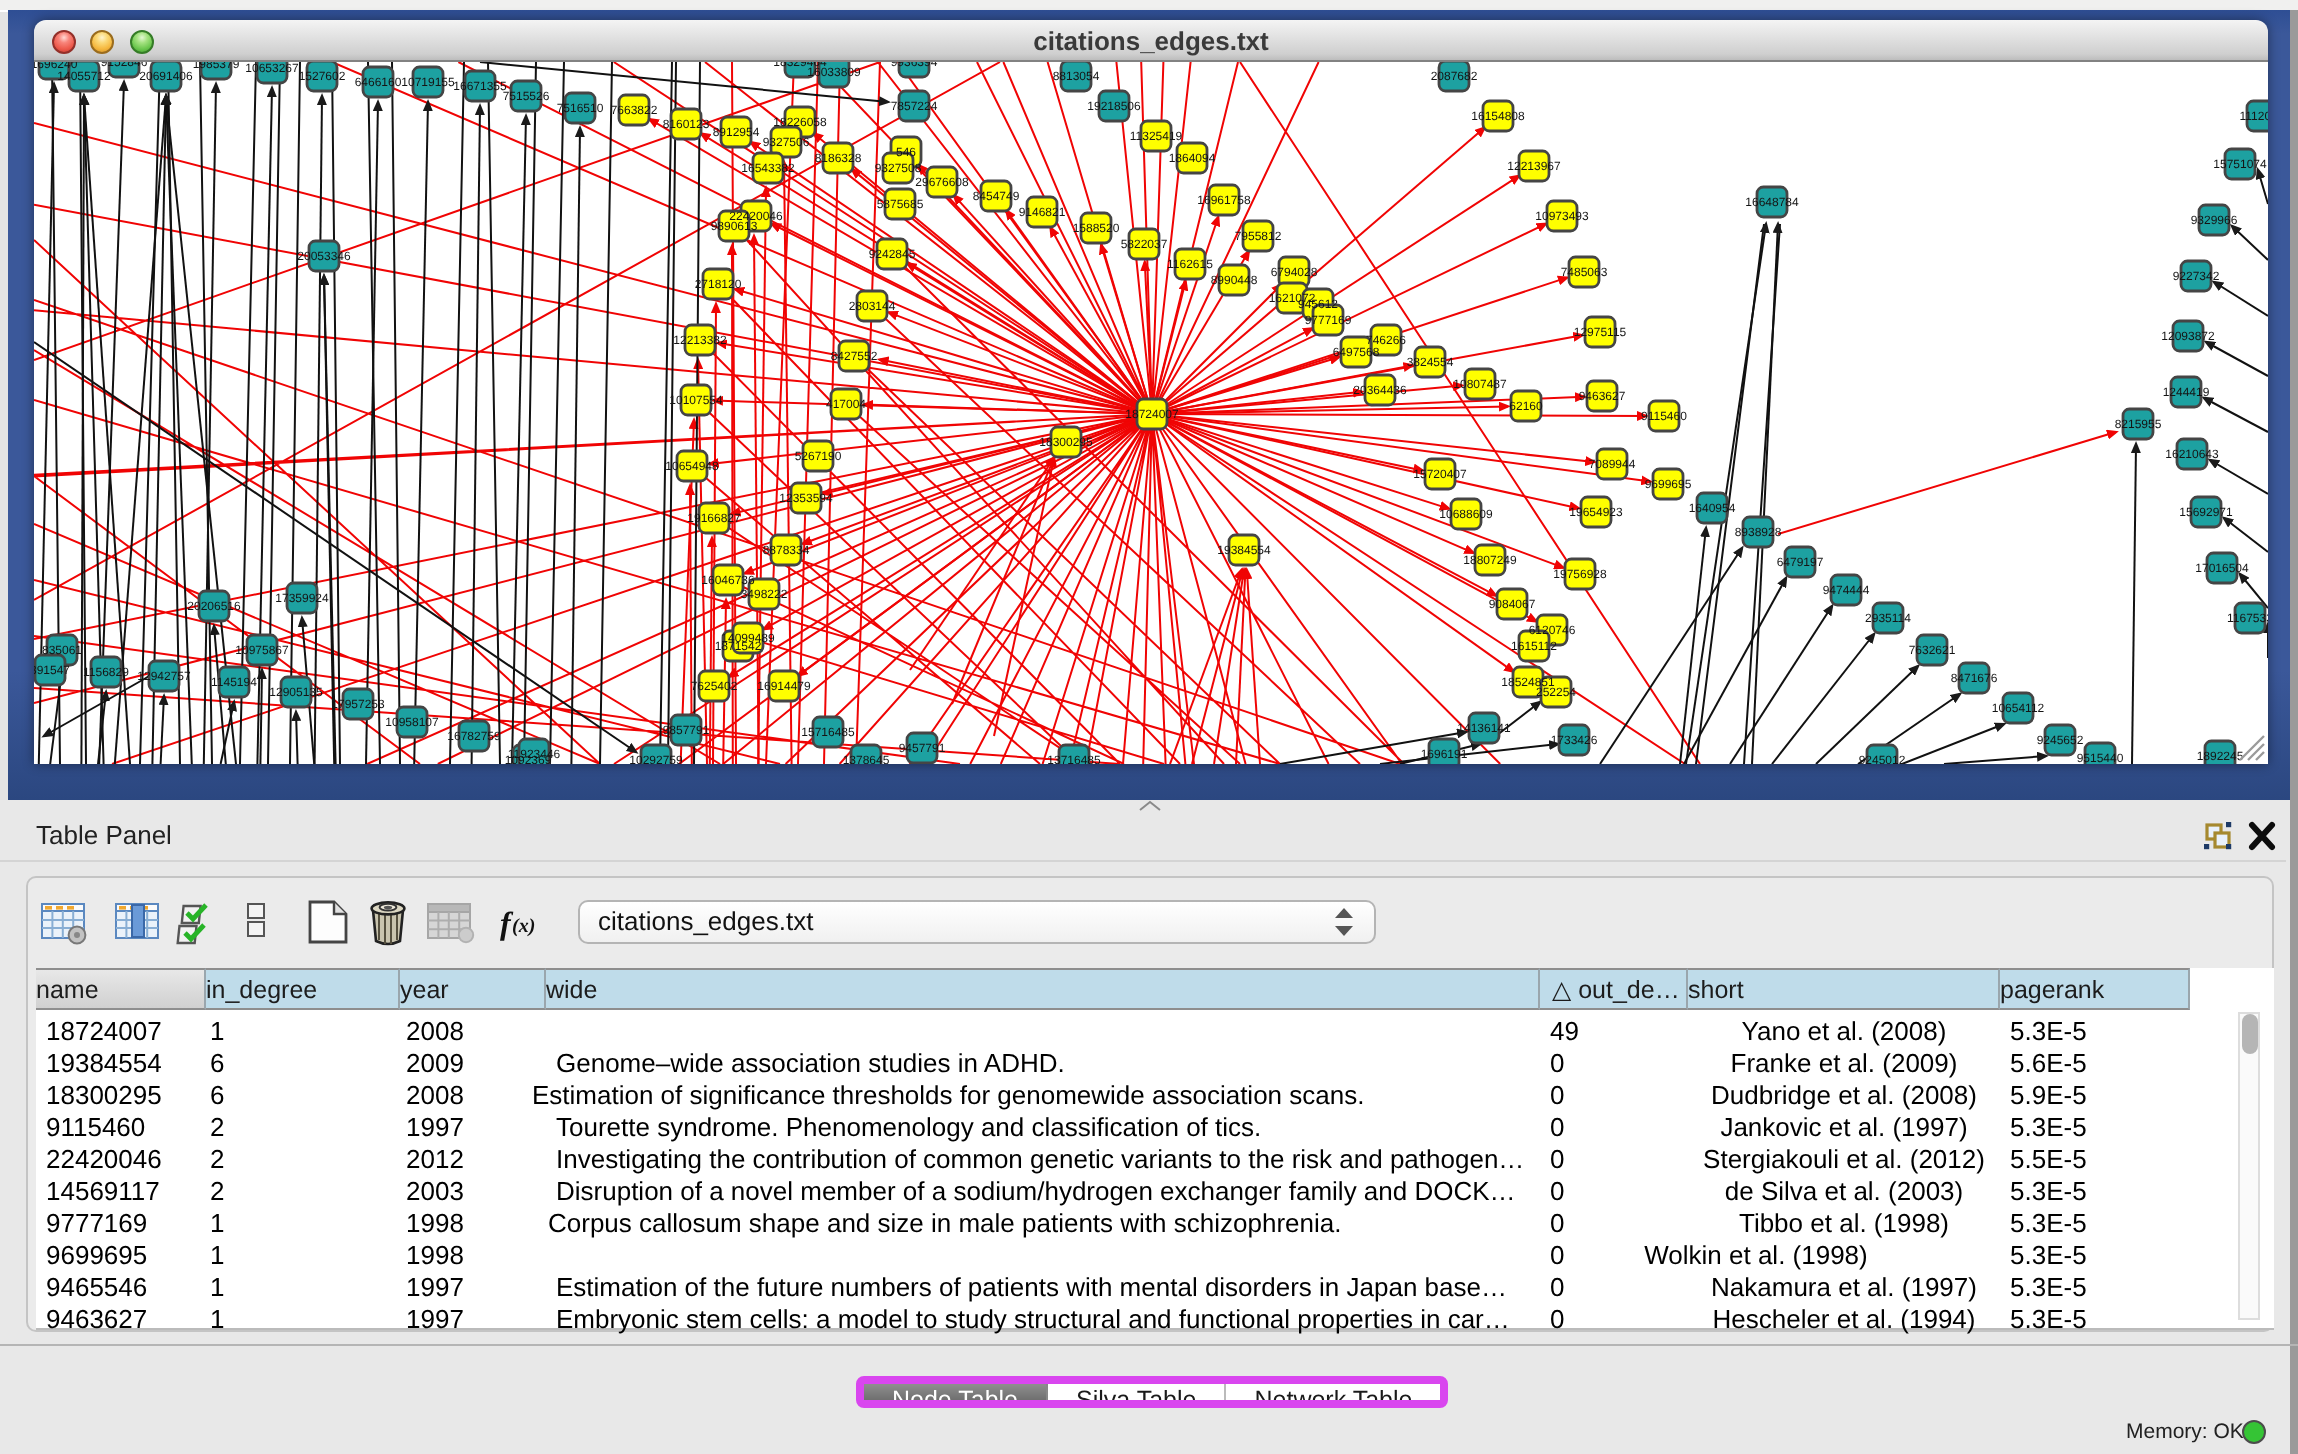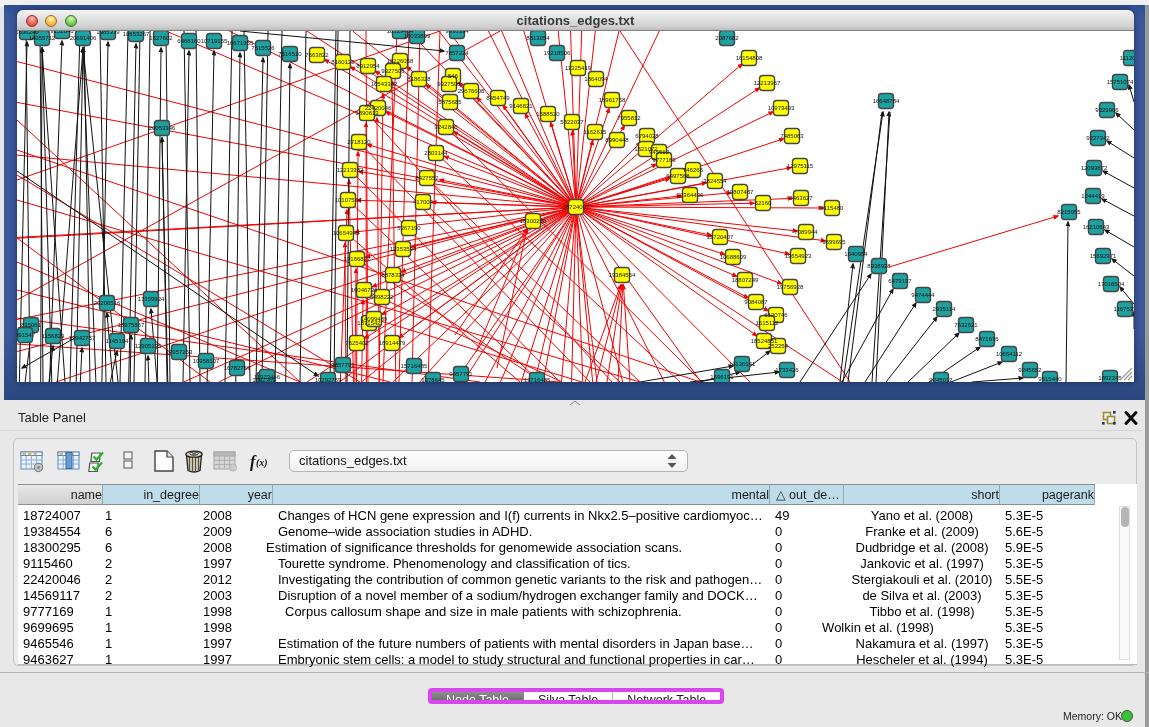"name" .hdr { text-align: right -> left }
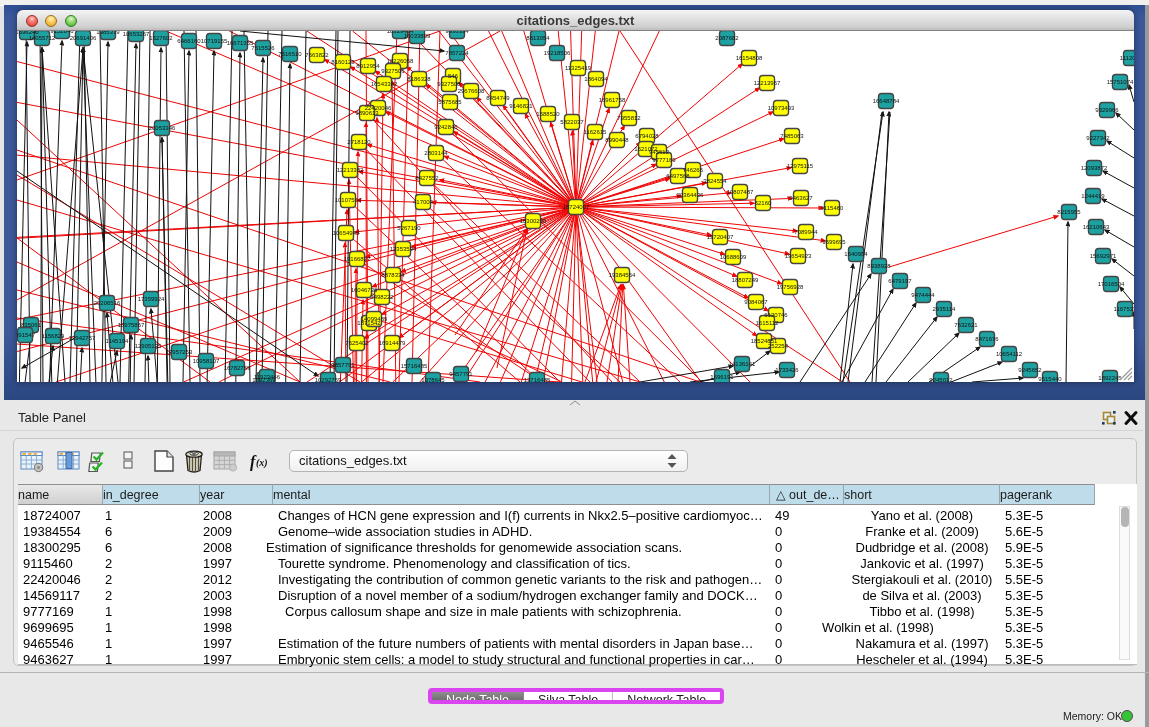"mental" div.abs { text: mental -> wide }
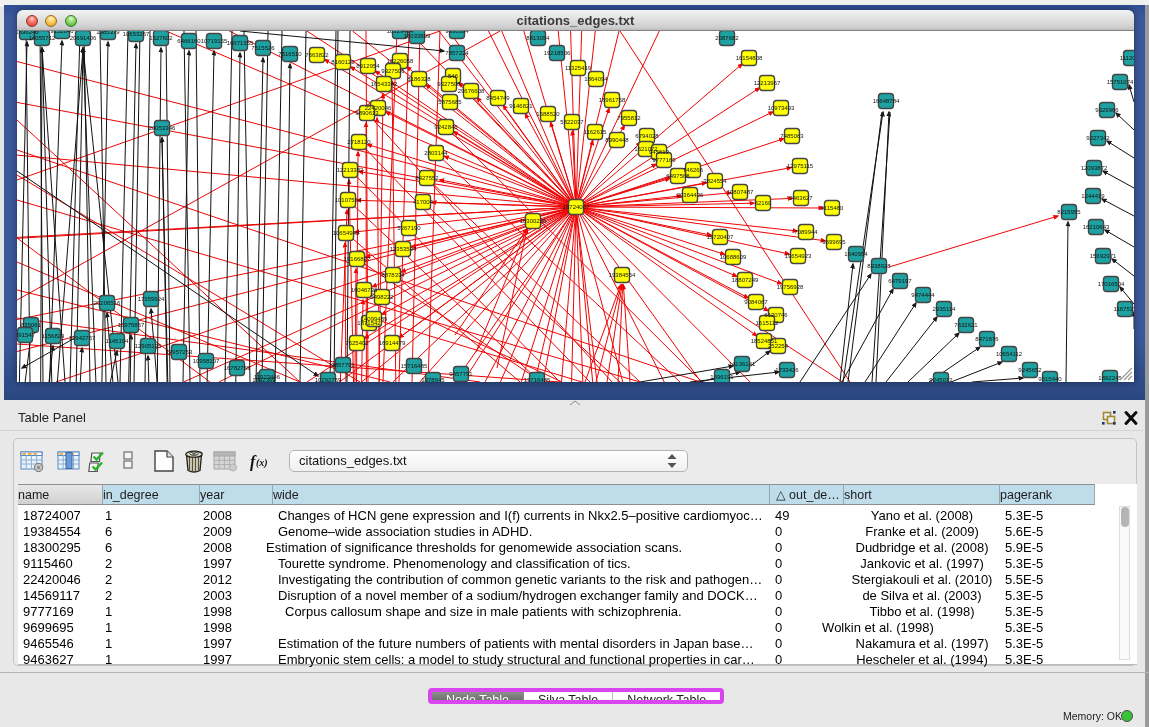"Changes of HCN gene expression" span { html: <span>Changes of HCN gene expression and I(f) currents in Nkx2.5–positive cardiomyoc…</span> -> none }
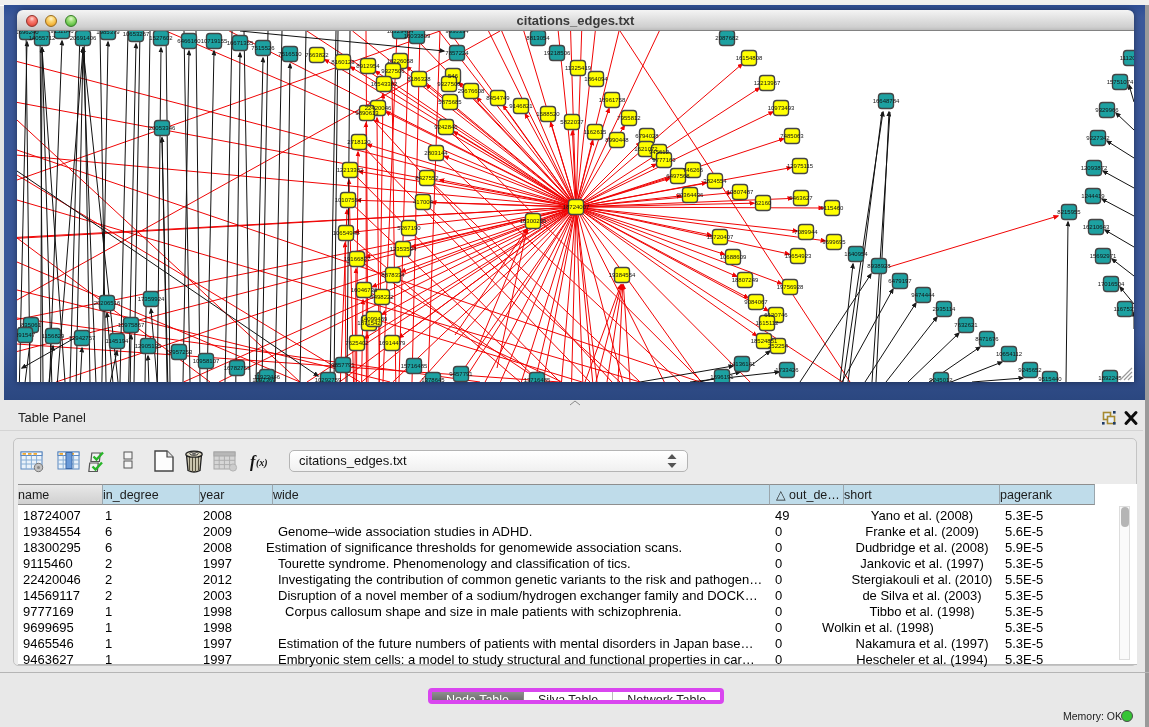"Stergiakouli et al. (2010)" span.ctr { text: 2010 -> 2012 }
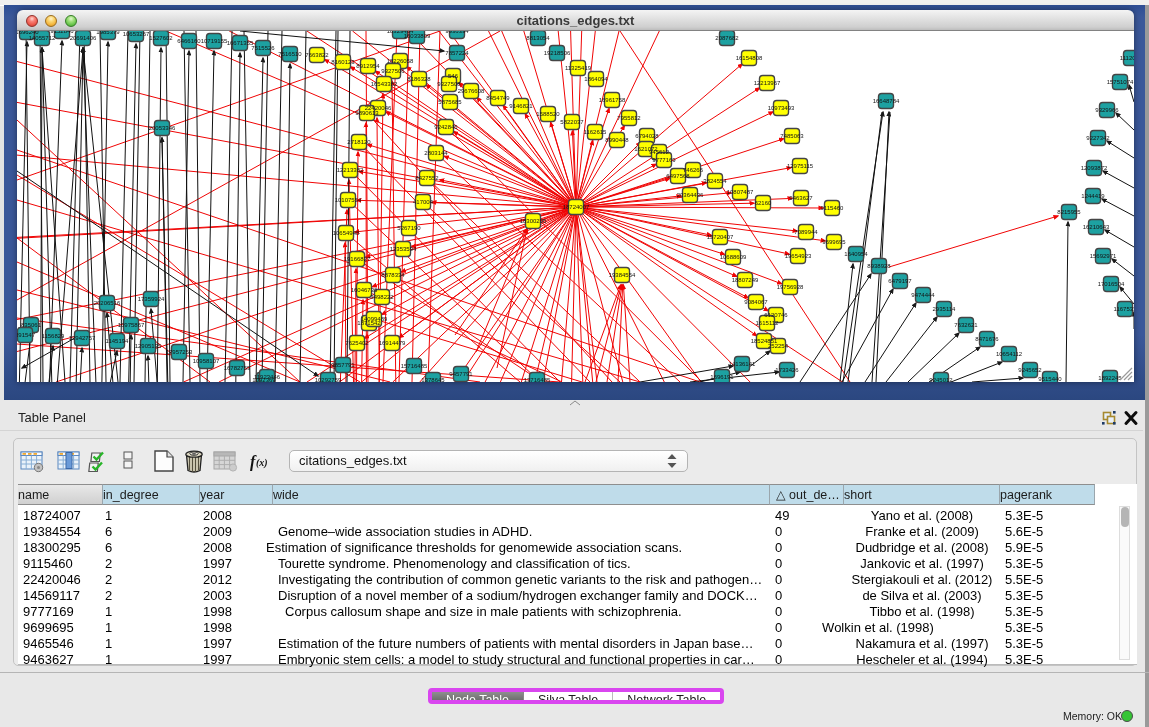"Corpus callosum shape and size" span { left: 285px -> 274px }
